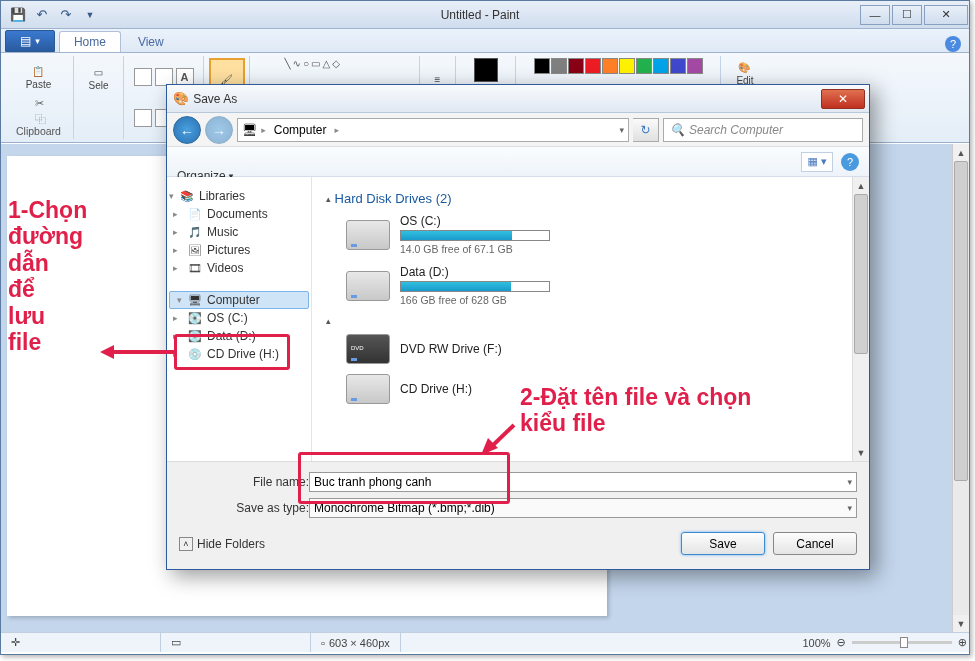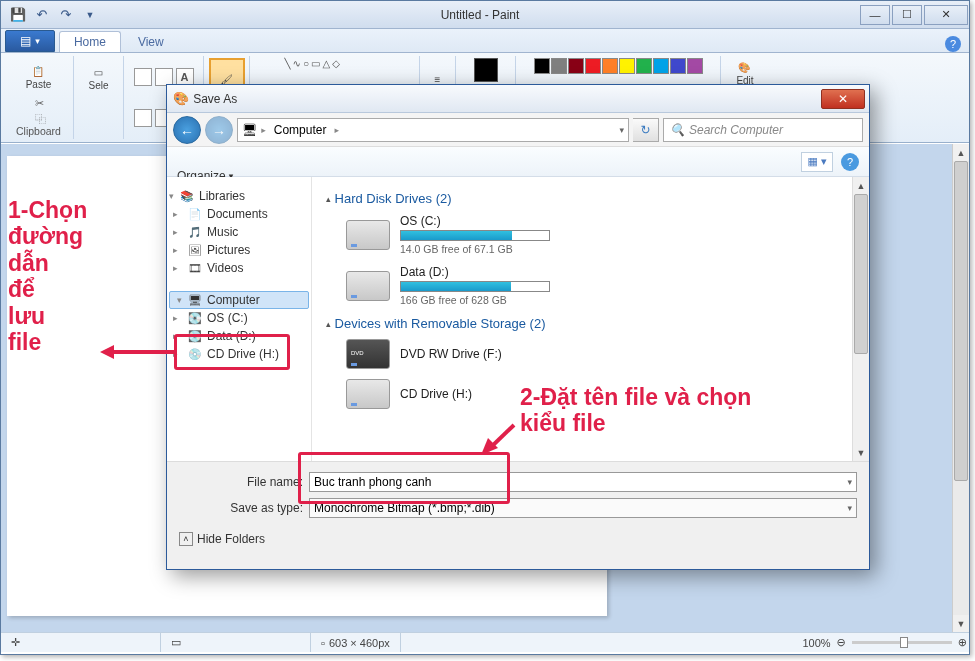"Devices with Removable Storage (2)" span { html: <span>Devices with Removable Storage (2)</span> -> none }
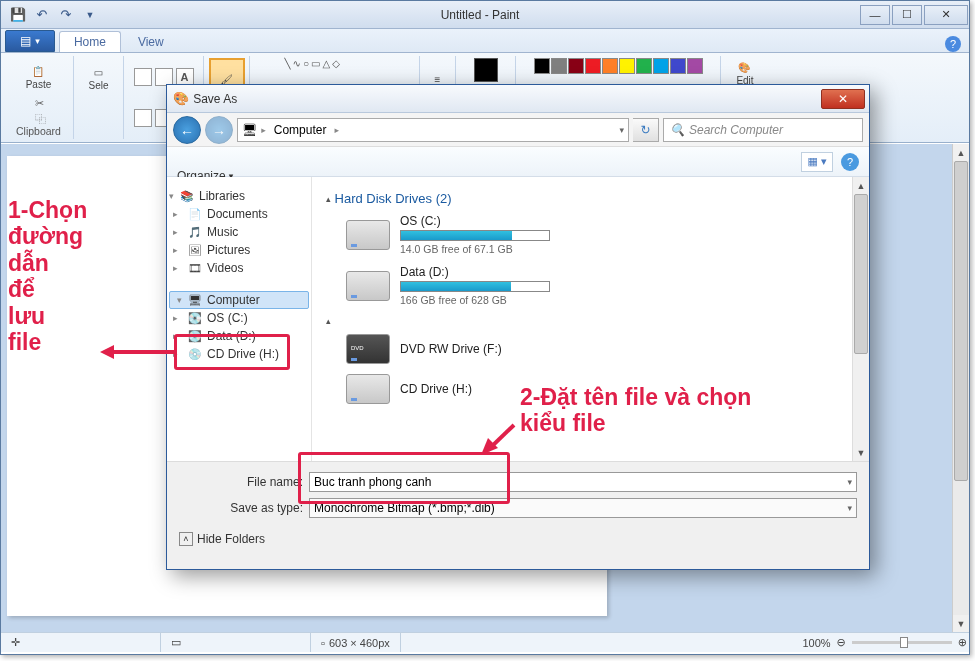"File name:" .field-label { padding-right: 6px -> none }
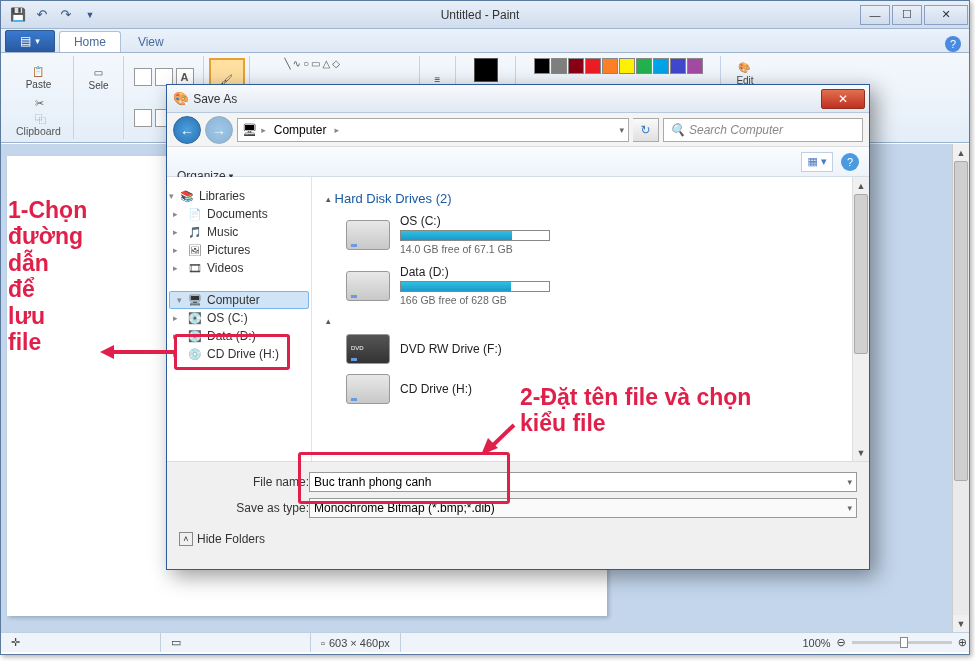"Save" div { html: none -> <div> <div>Save</div> <div>Cancel</div> </div> }
